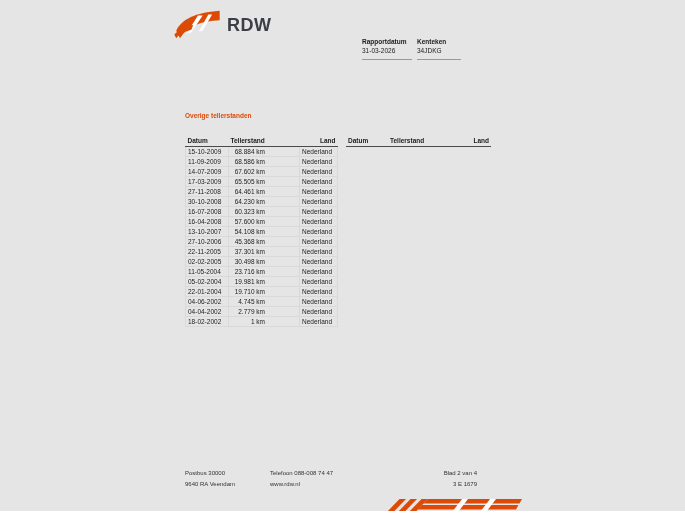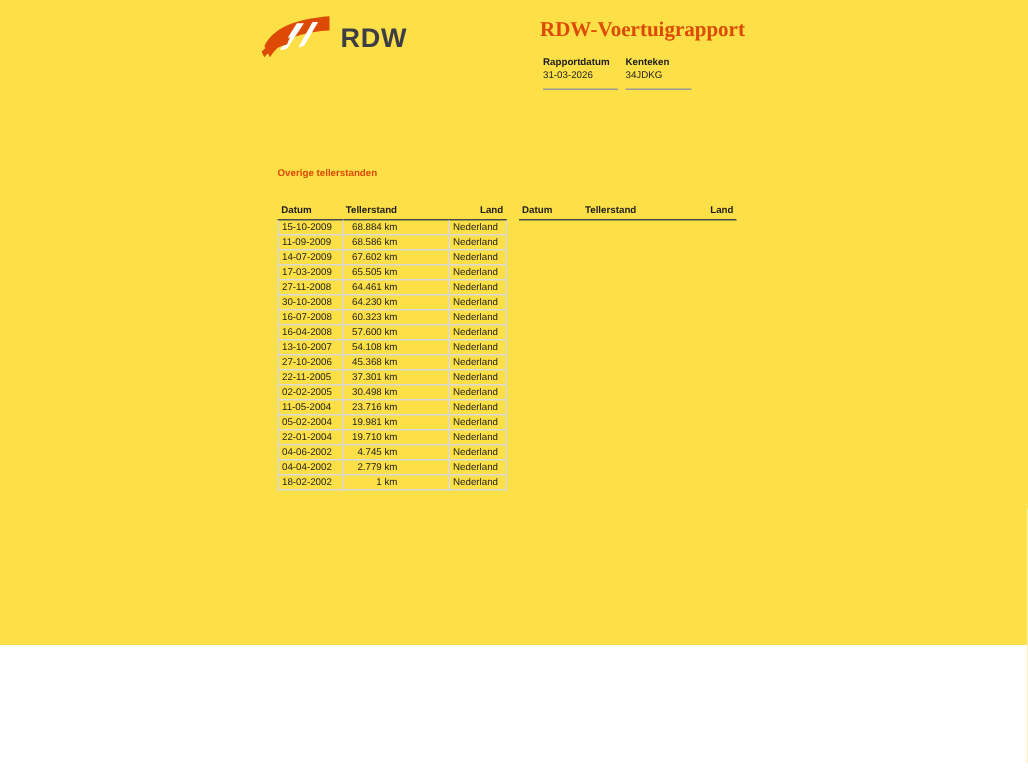"RDW" .page { background: #fde047 -> #e5e5e5; height: 430px -> 511px }
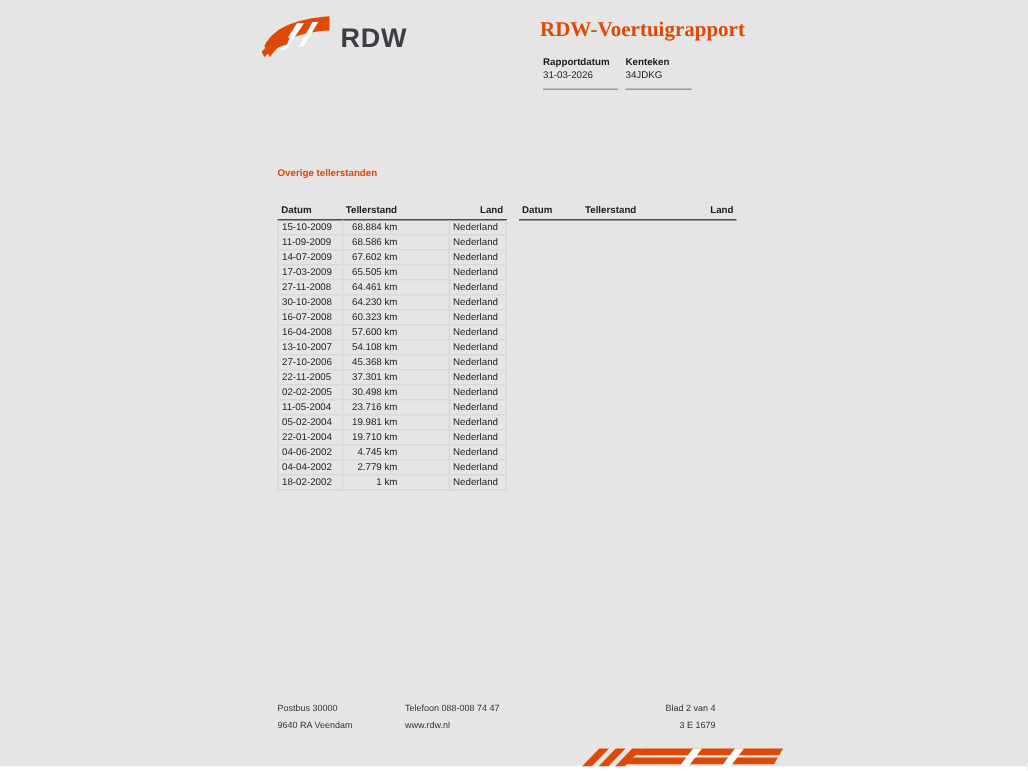"RDW-Voertuigrapport" div.doc-title { html: <div>RDW-Voertuigrapport</div> -> none }
